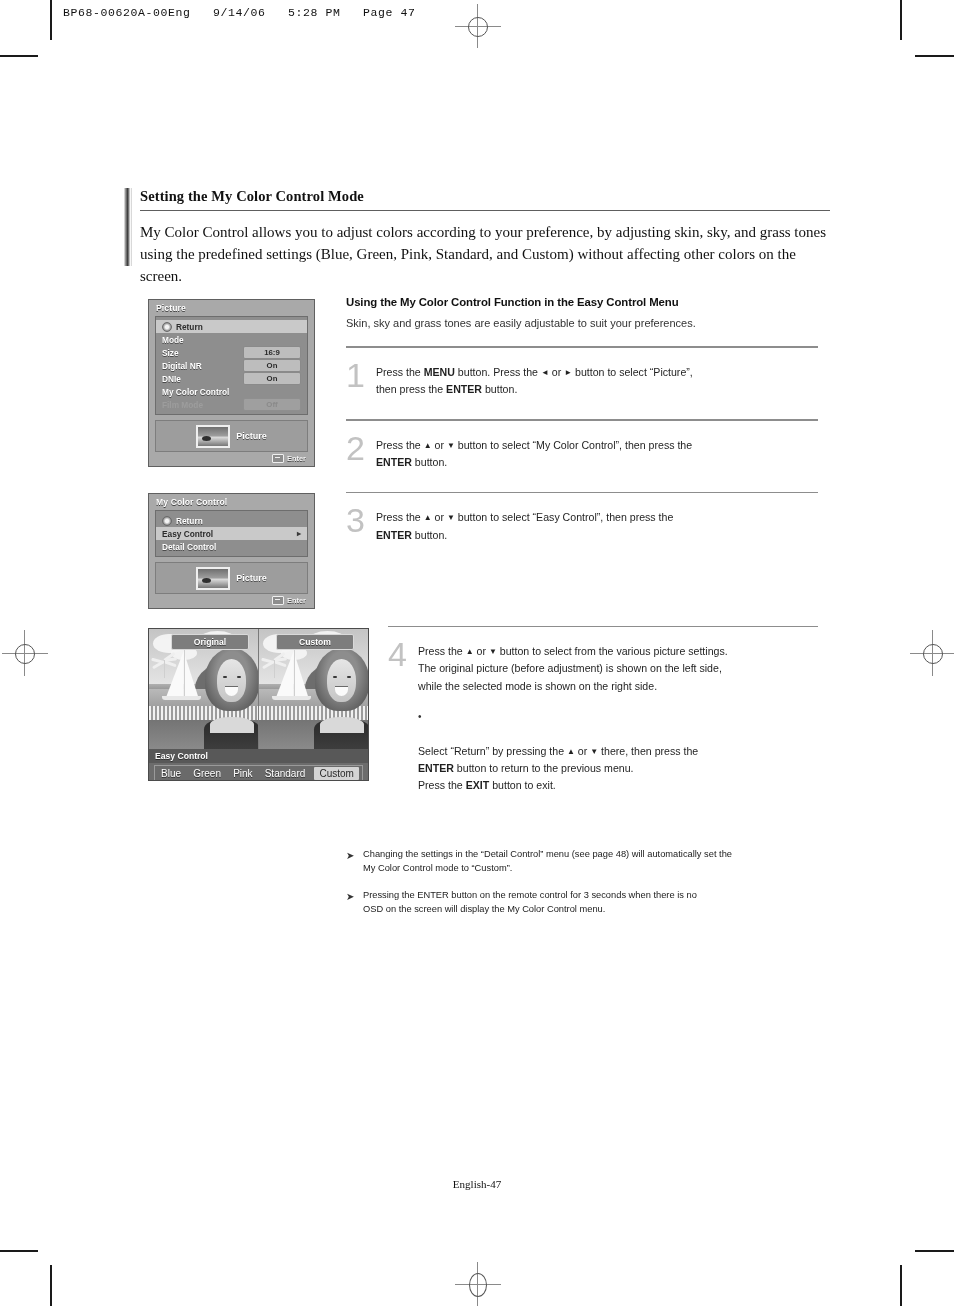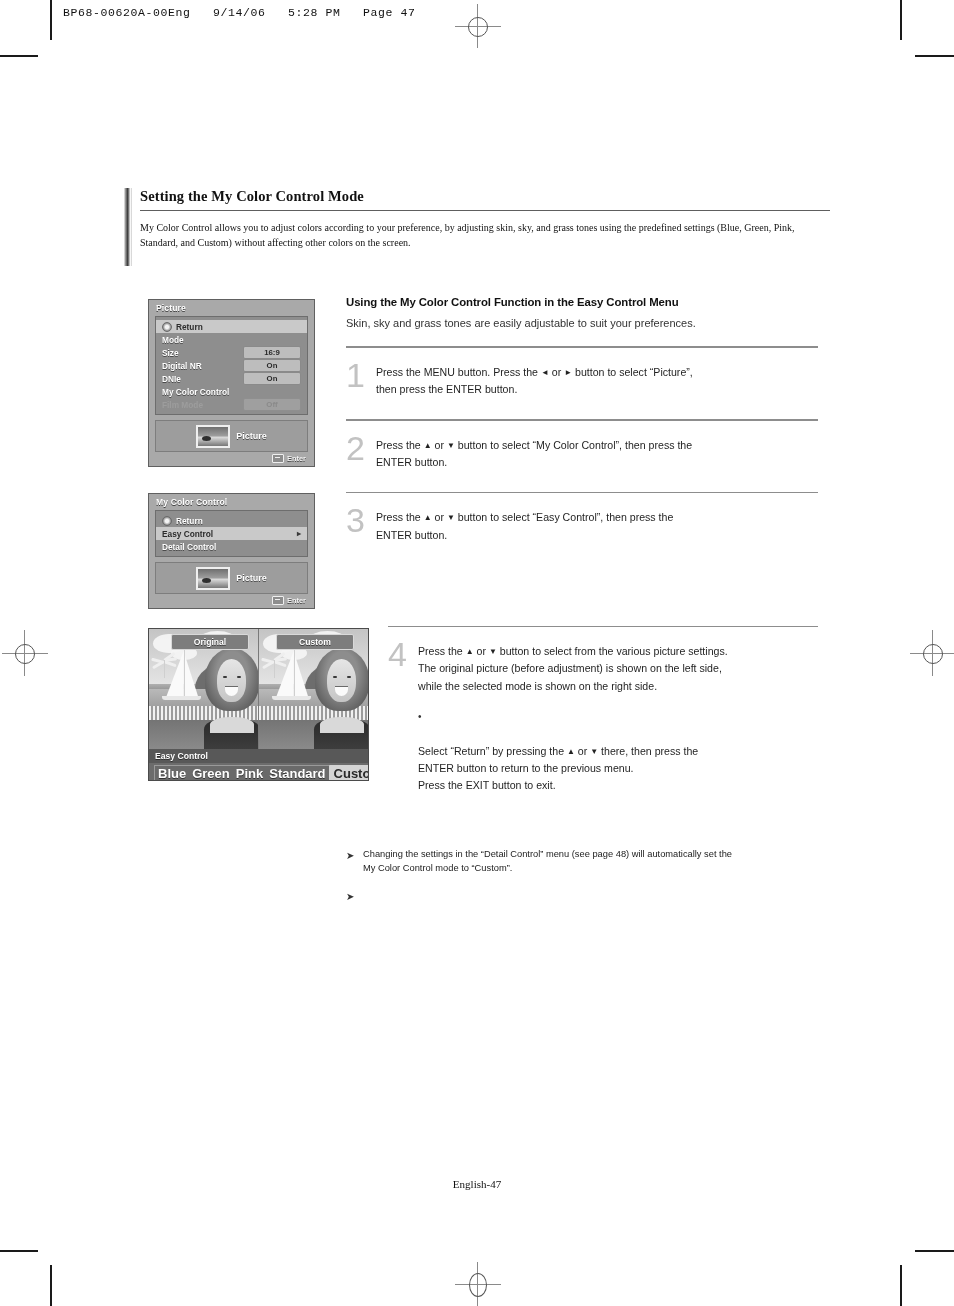"My Color Control allows you" .intro { font-size: 10px -> 15px }
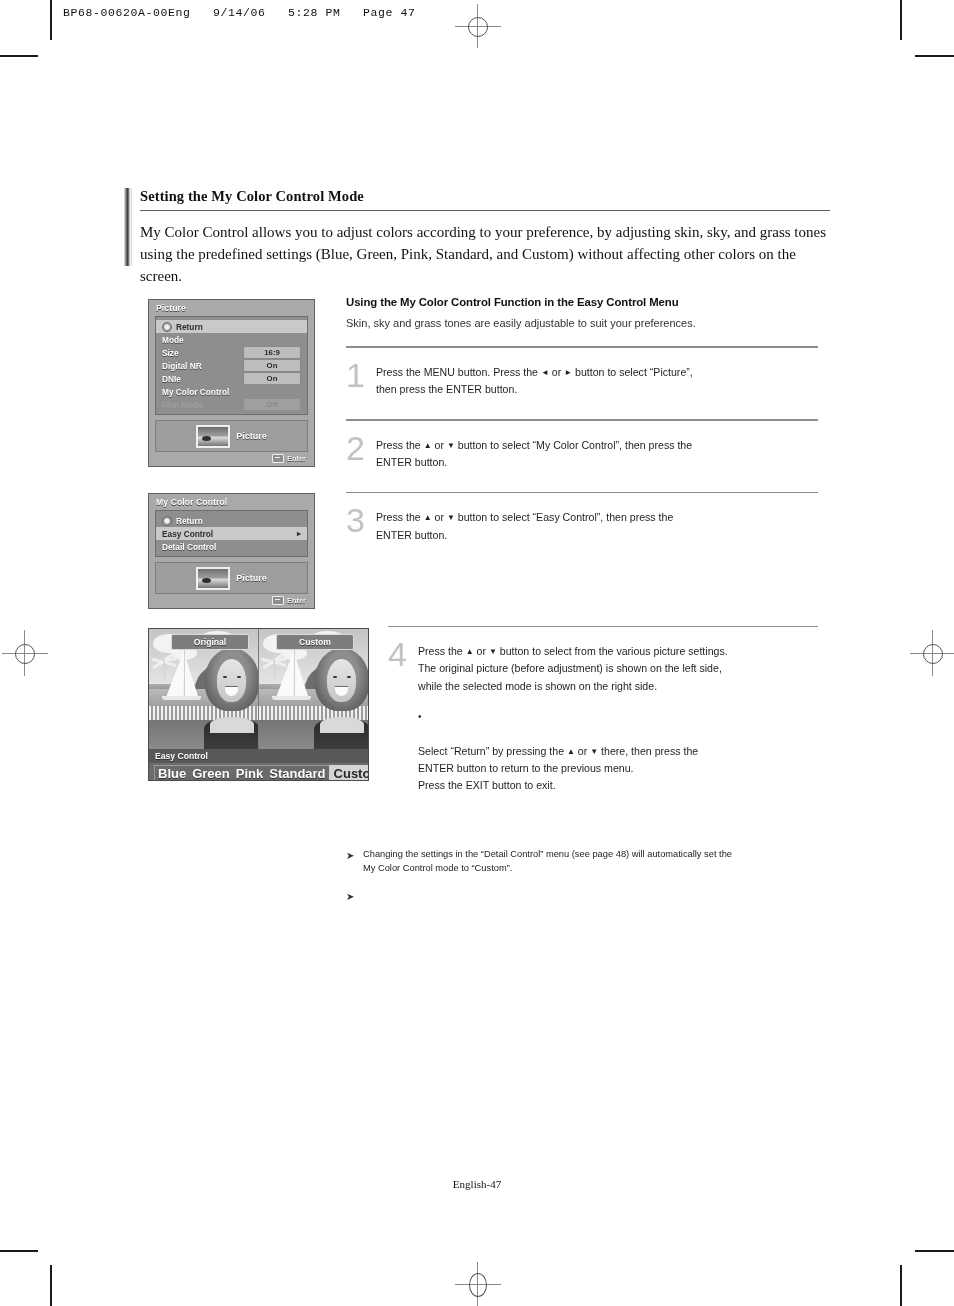"MENU" .step-txt b { font-weight: normal -> bold }
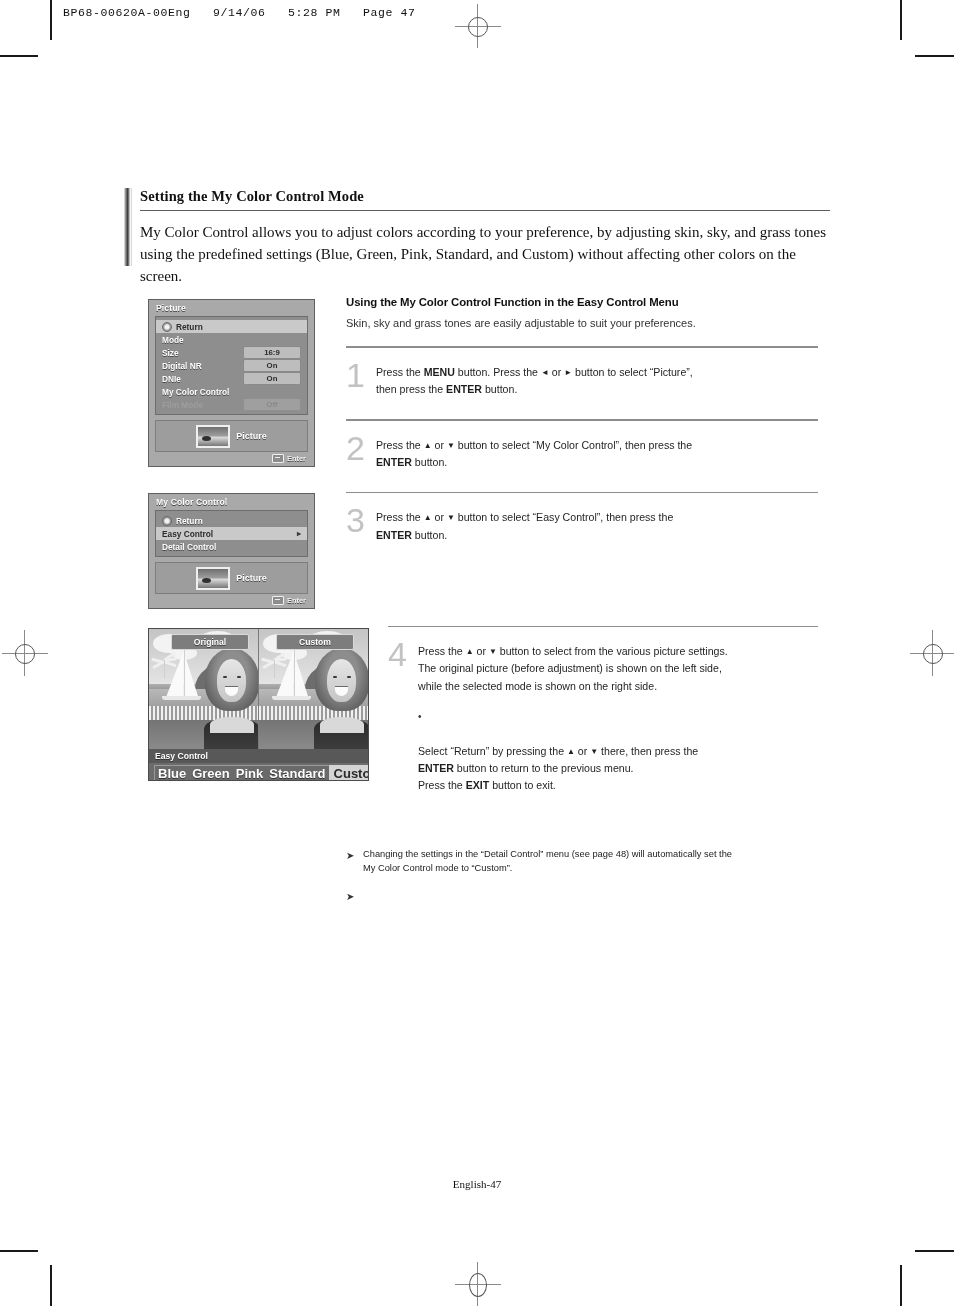"Blue" .ec-opt { font-size: 13px -> 10px; font-weight: bold -> normal }
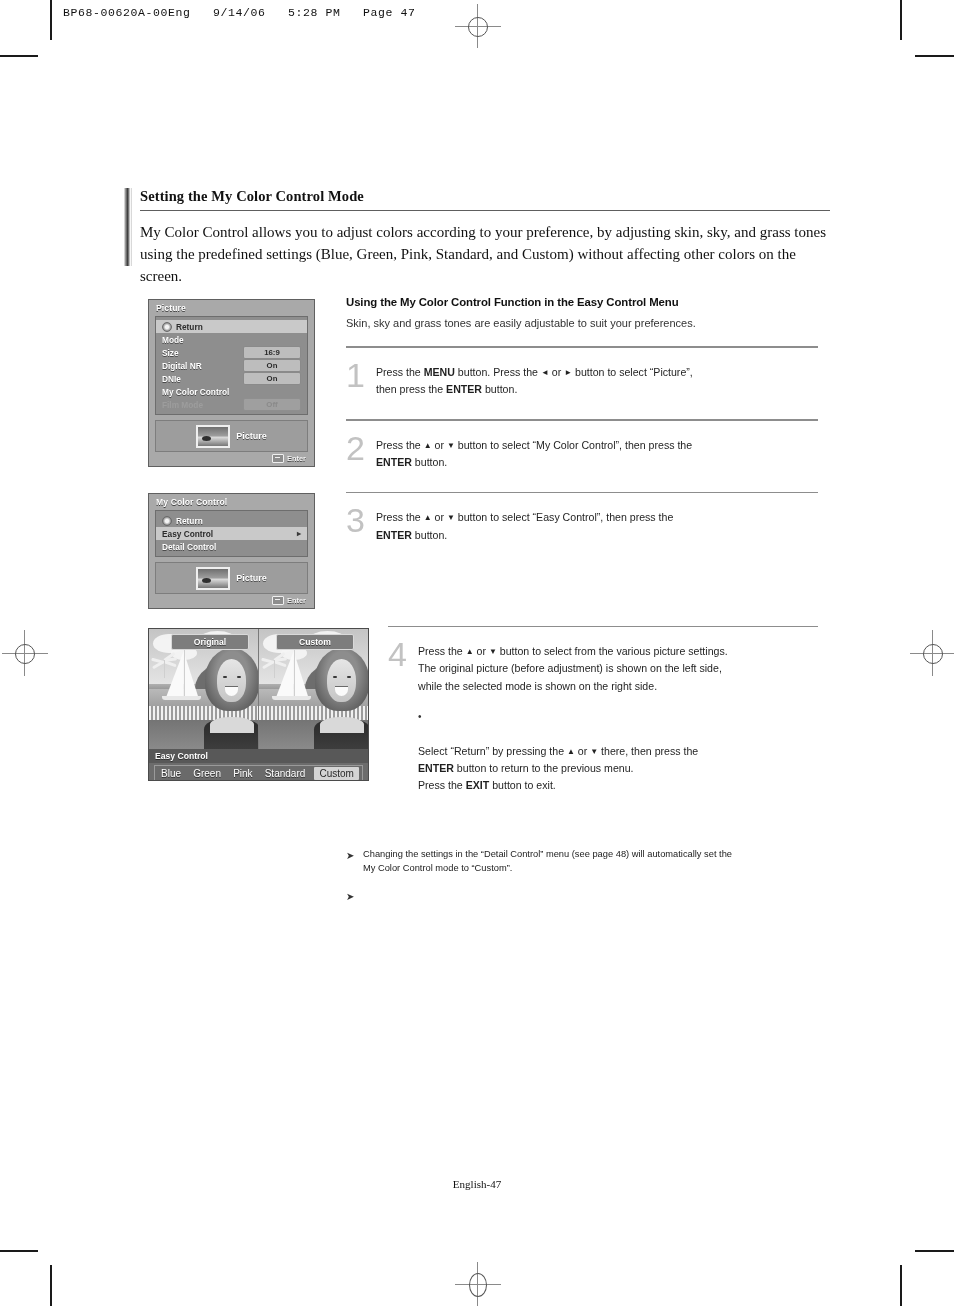"Pressing the ENTER button on" span { html: none -> <span> <span>Pressing the ENTER button on the remote control for 3 seconds when there is no</span><br> <span>OSD on the screen will display the My Color Control menu.</span> </span> }
